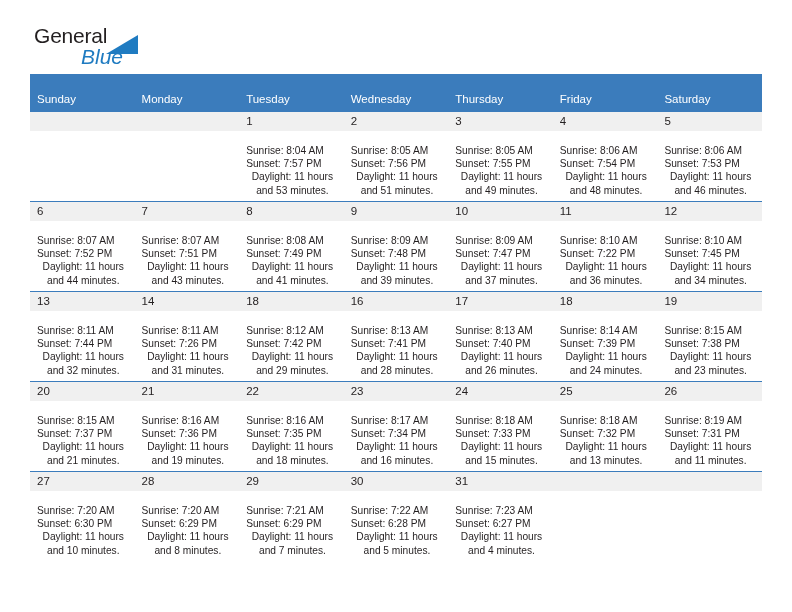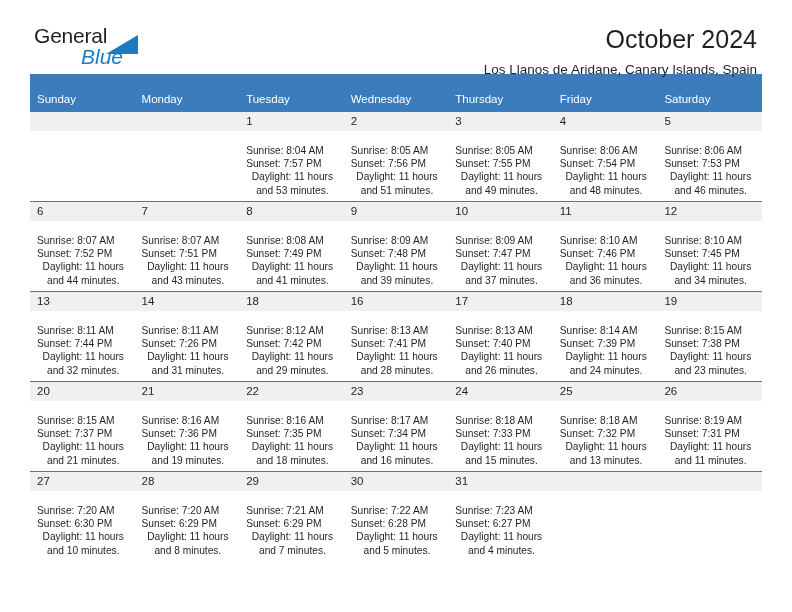"October 2024" div.title-block { html: <div> <div>October 2024</div> <div>Los Llanos de Aridane, Canary Islands, Spain</div> </div> -> none }
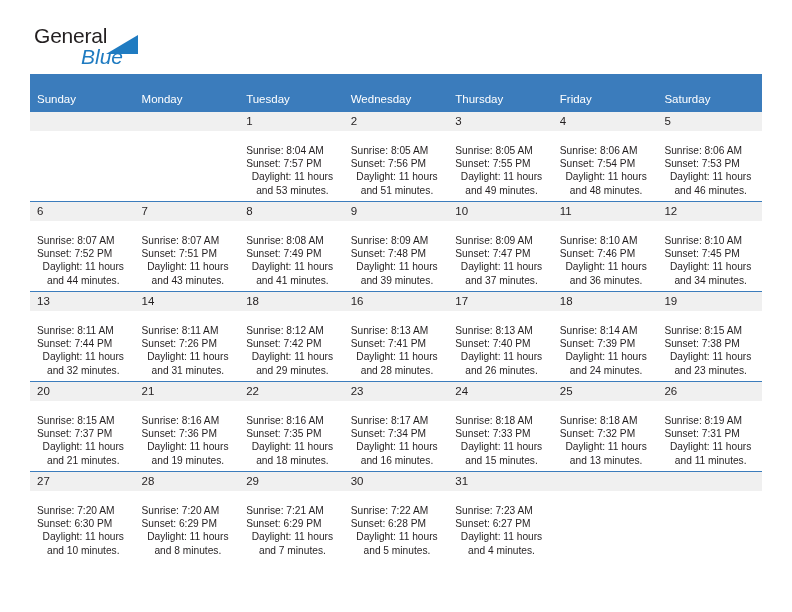"Sunset: 7:46 PM" div { text: 7:46 -> 7:22 }
